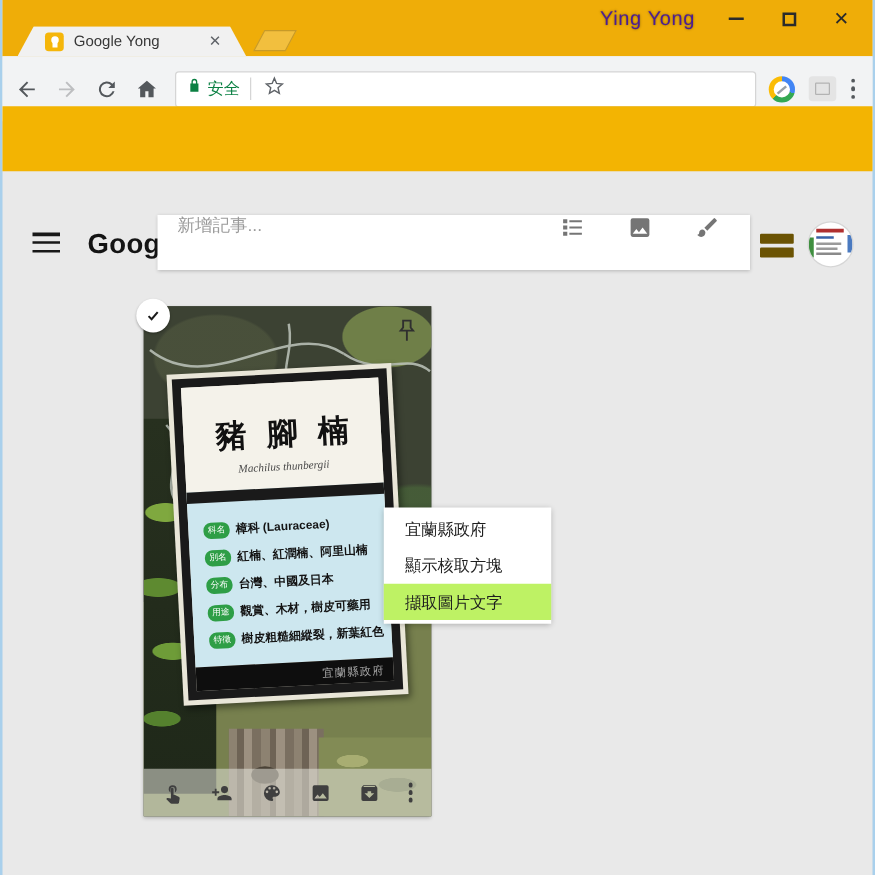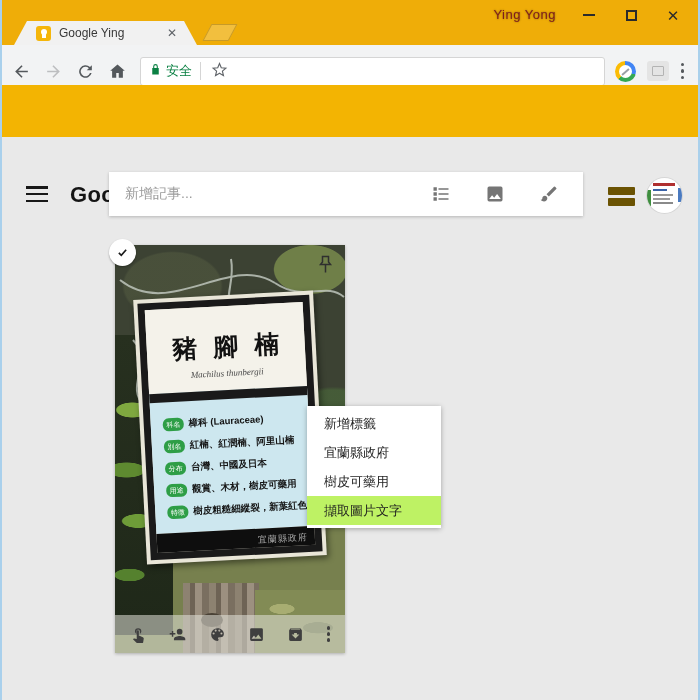"Ying Yong" .profile-name { color: #7f1d1d -> #4c1d95; font-size: 13px -> 16px }
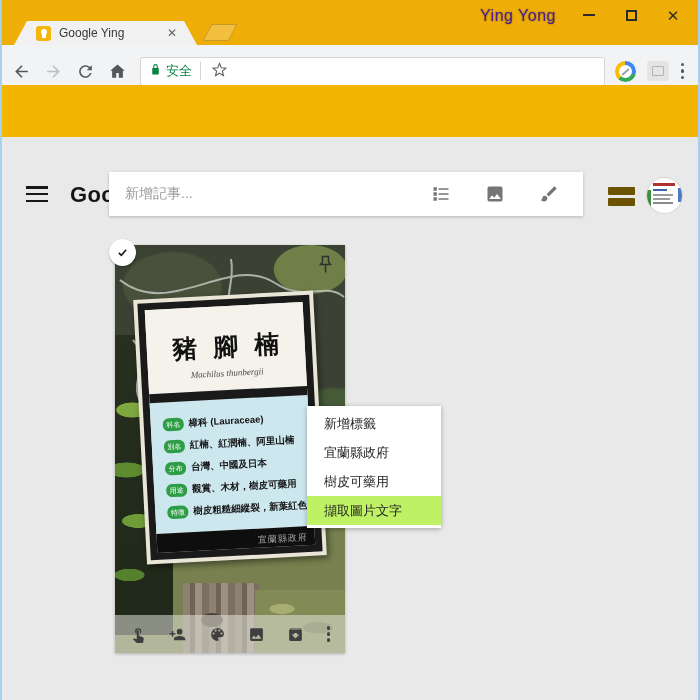"Google Ying" span.tab-title { text: Ying -> Yong }
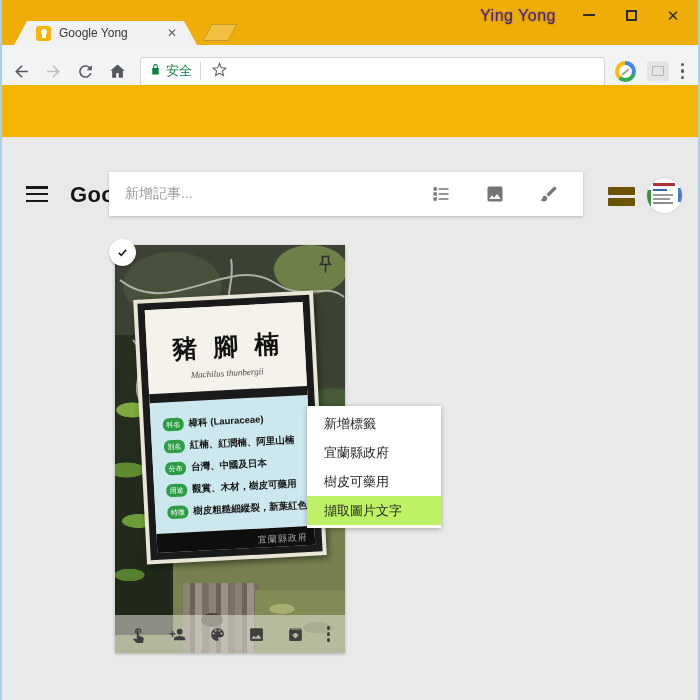"新增記事..." .compose { align-items: center -> none; left: 107px -> 124px }
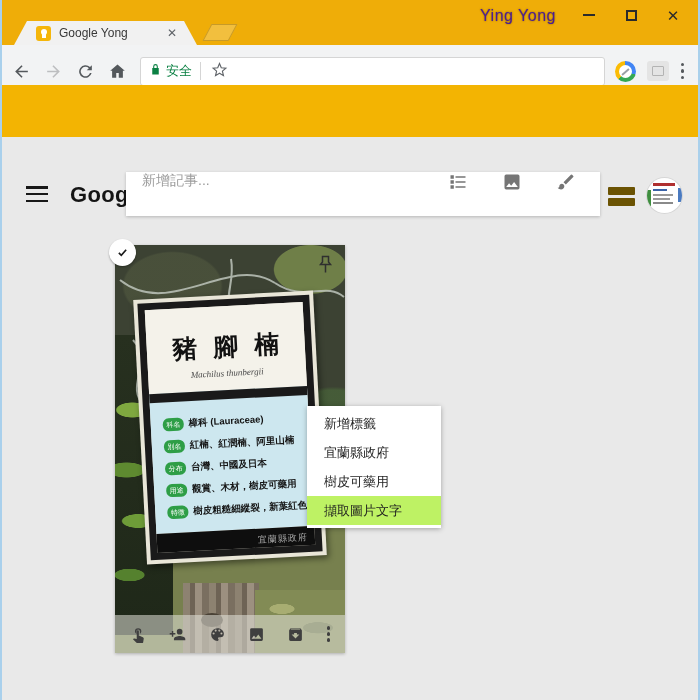"新增標籤" div.ctx-item { html: <div>新增標籤</div> -> none }
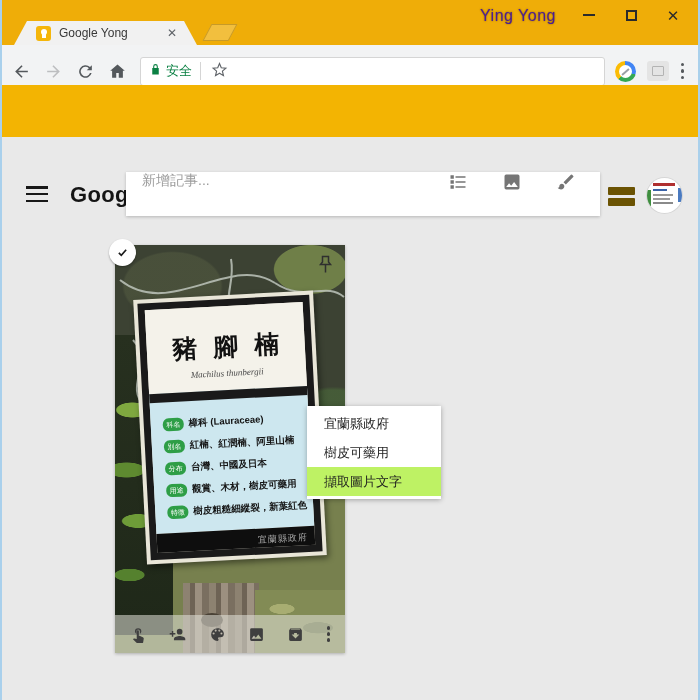"樹皮可藥用" div.ctx-item { text: 樹皮可藥用 -> 顯示核取方塊 }
